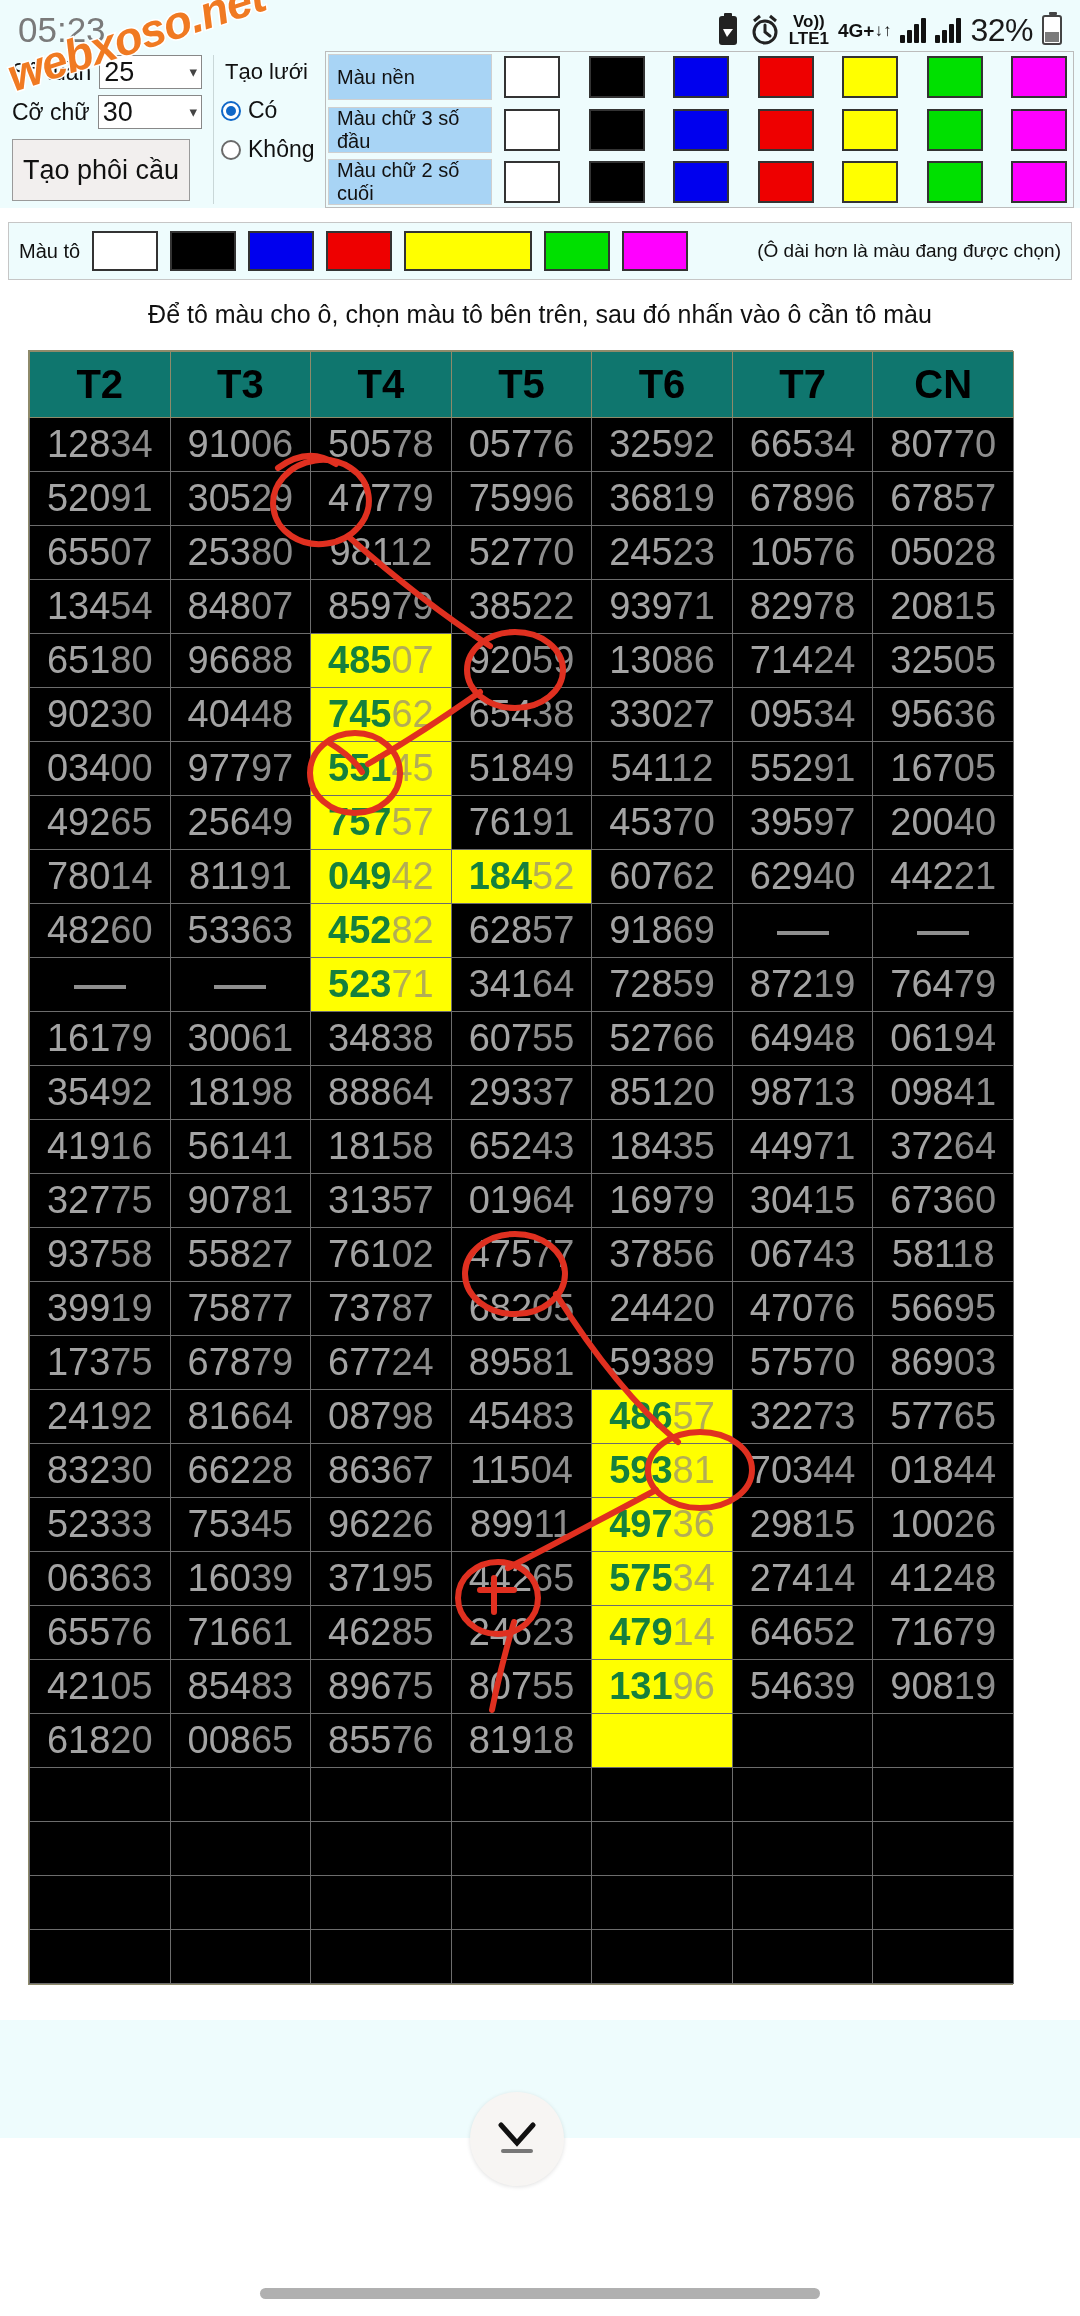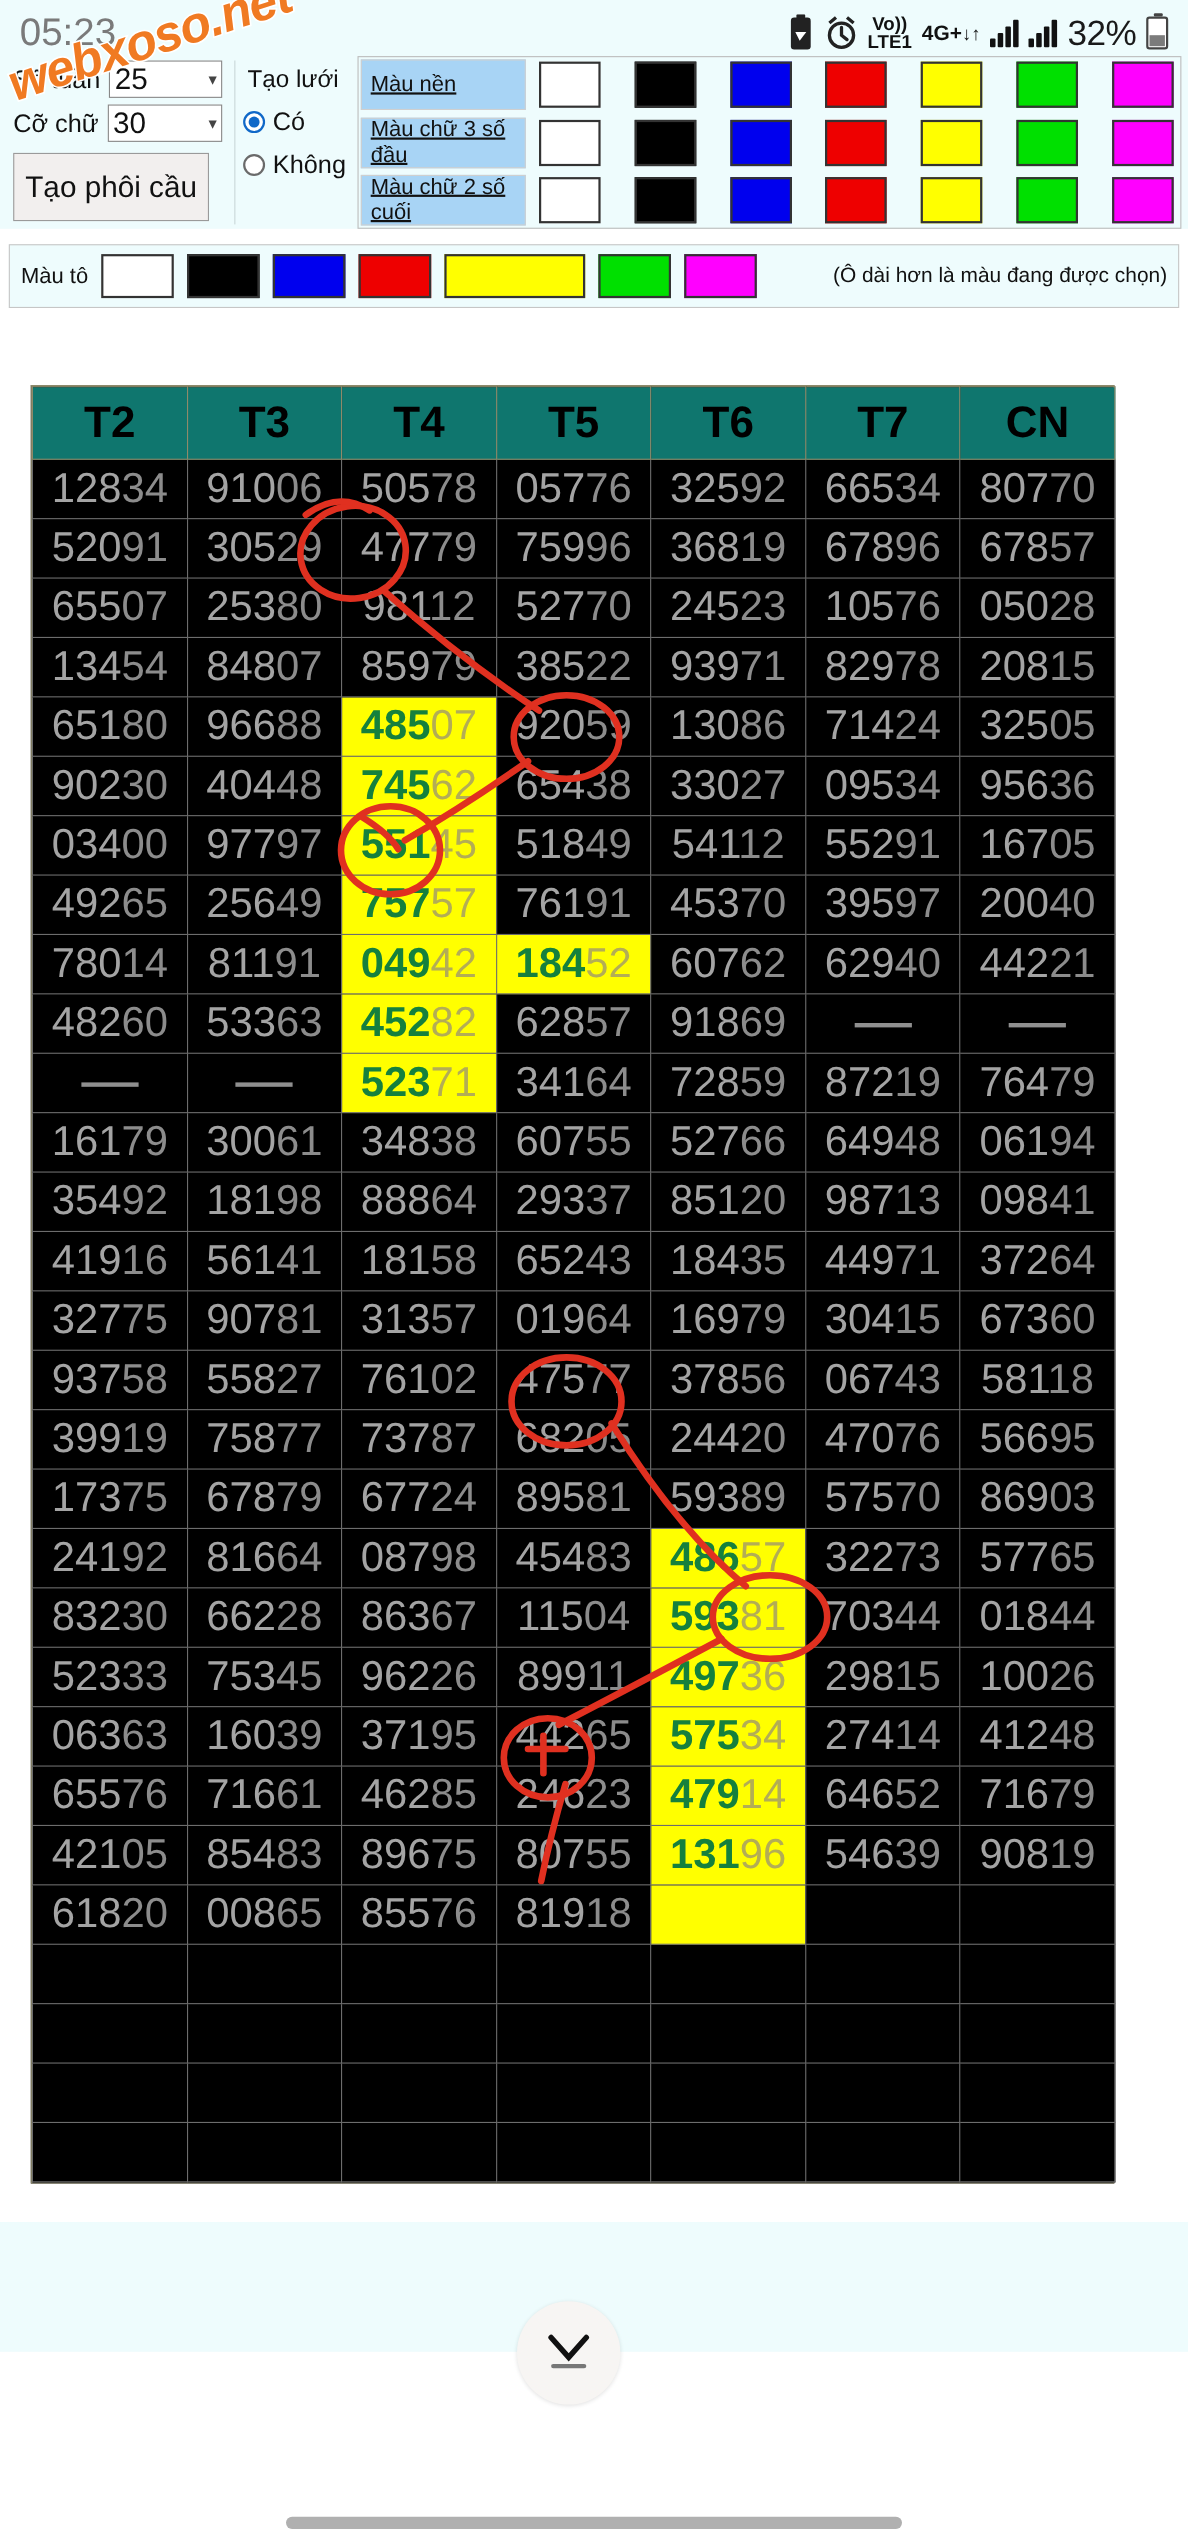"Màu nền" .cr-name { text-decoration: underline -> none; width: 150px -> 164px }
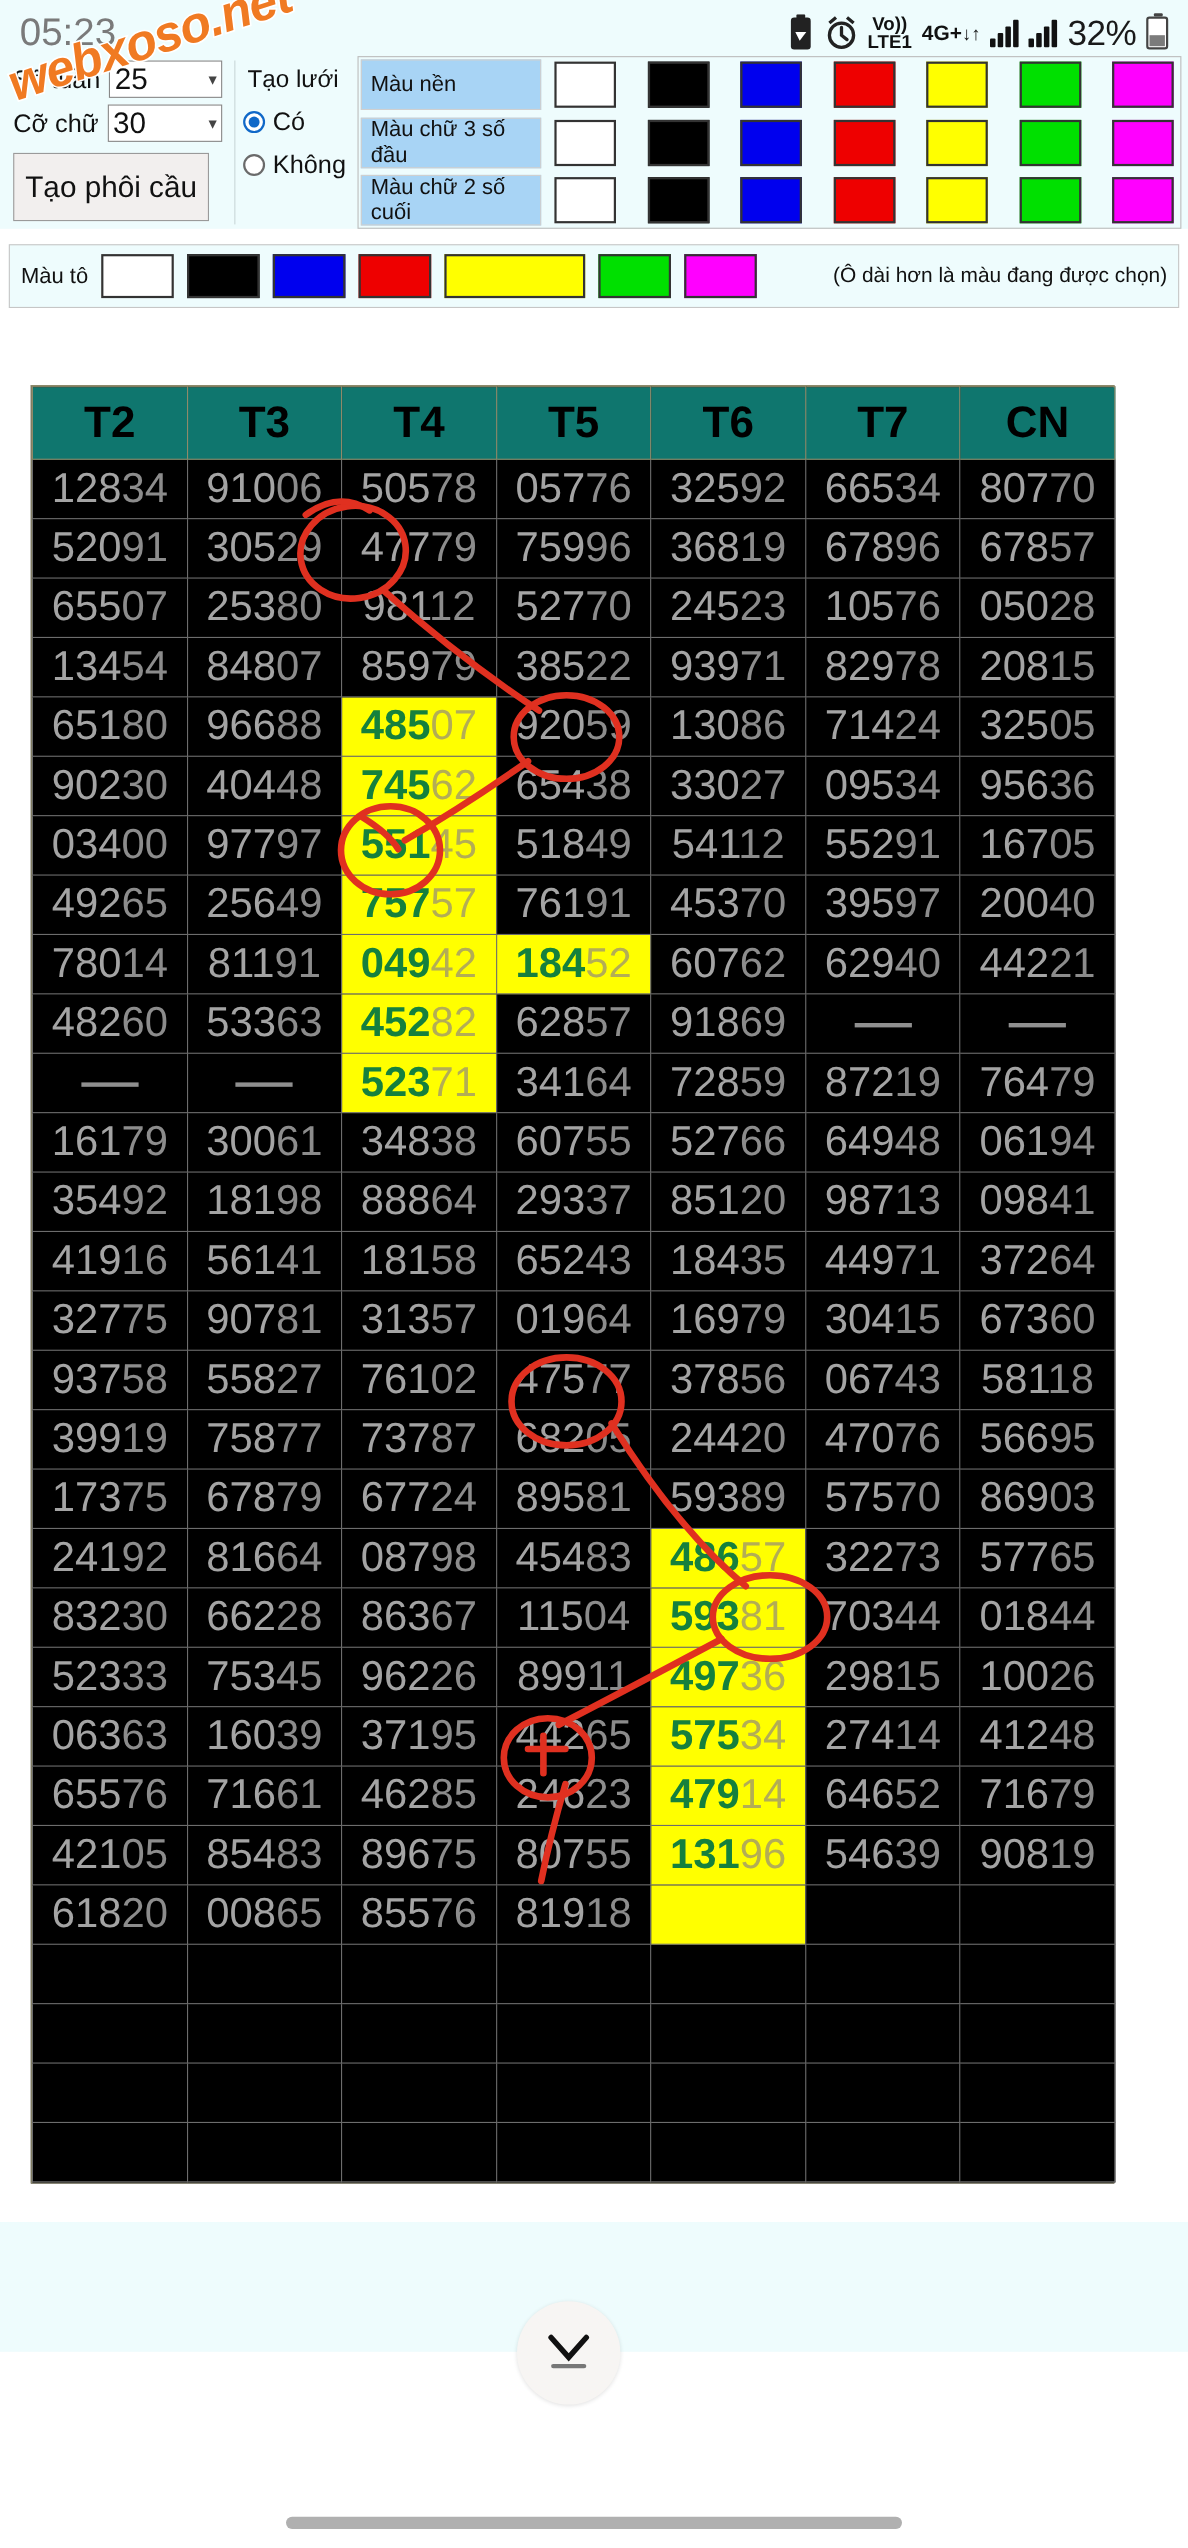"Để tô màu cho ô," div.hint-line { html: none -> <div>Để tô màu cho ô, chọn màu tô bên trên, sau đó nhấn vào ô cần tô màu</div> }
